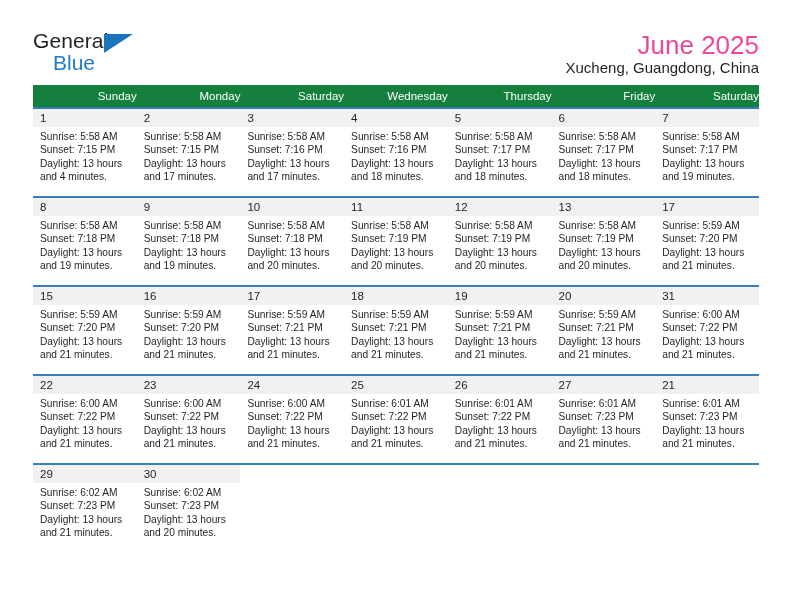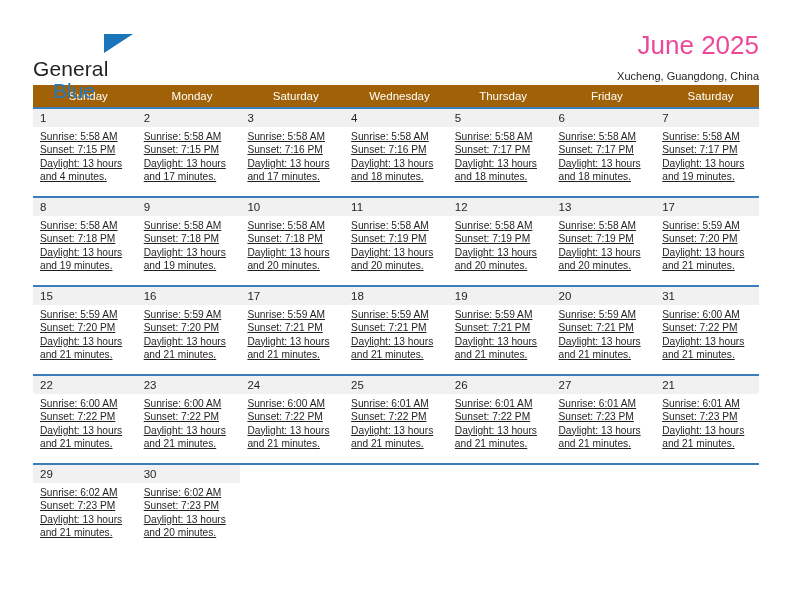"General" .logo-general { margin-top: 28px -> none }
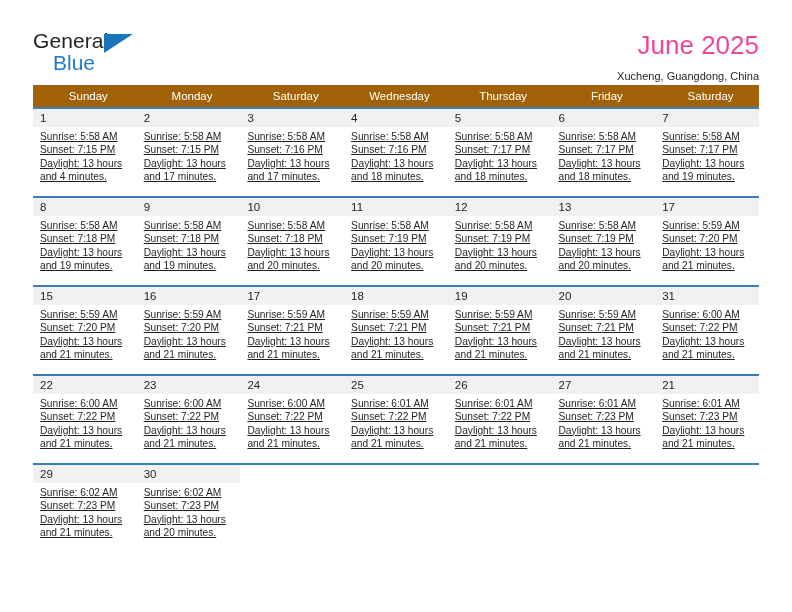"Xucheng, Guangdong, China" .cal-sub { font-size: 11px -> 15px; margin-top: 11px -> none }
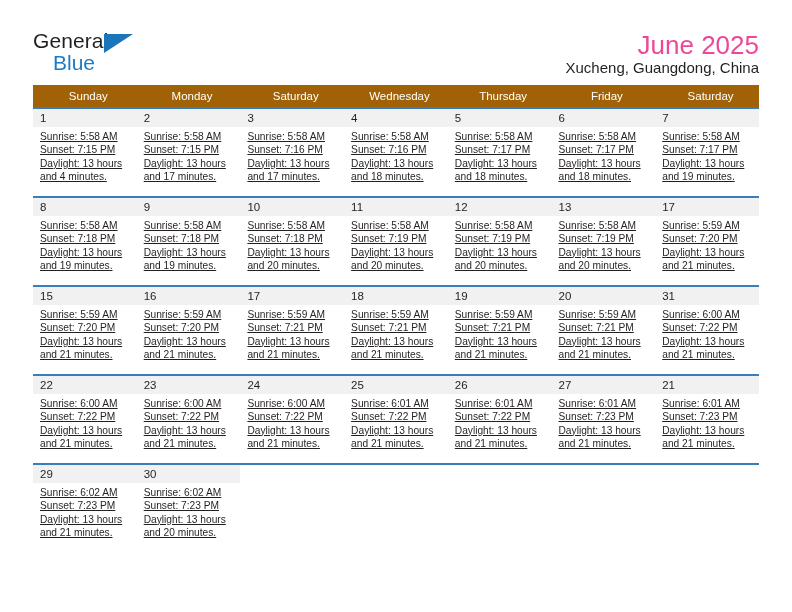"Sunday" .calendar th { background: #a16207 -> #15803d; text-align: center -> right }
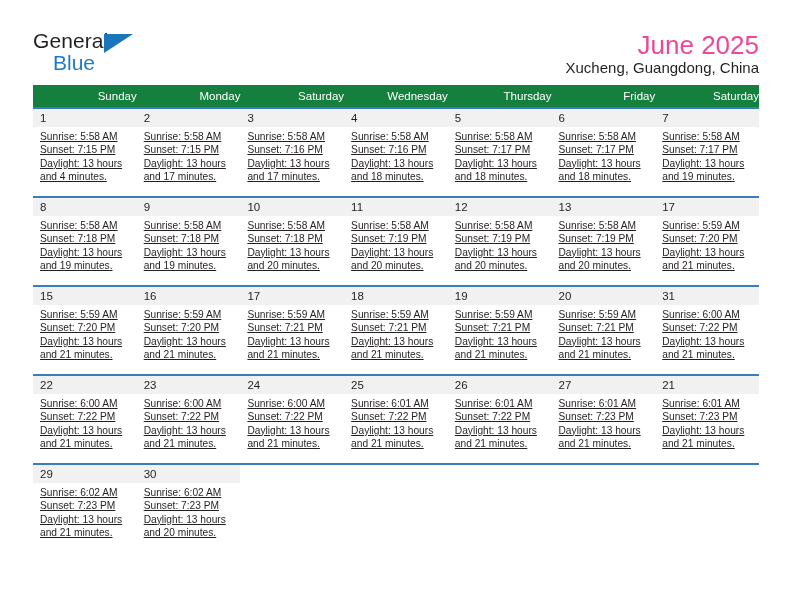"Sunrise: 5:58 AM" .detail { text-decoration: underline -> none }
